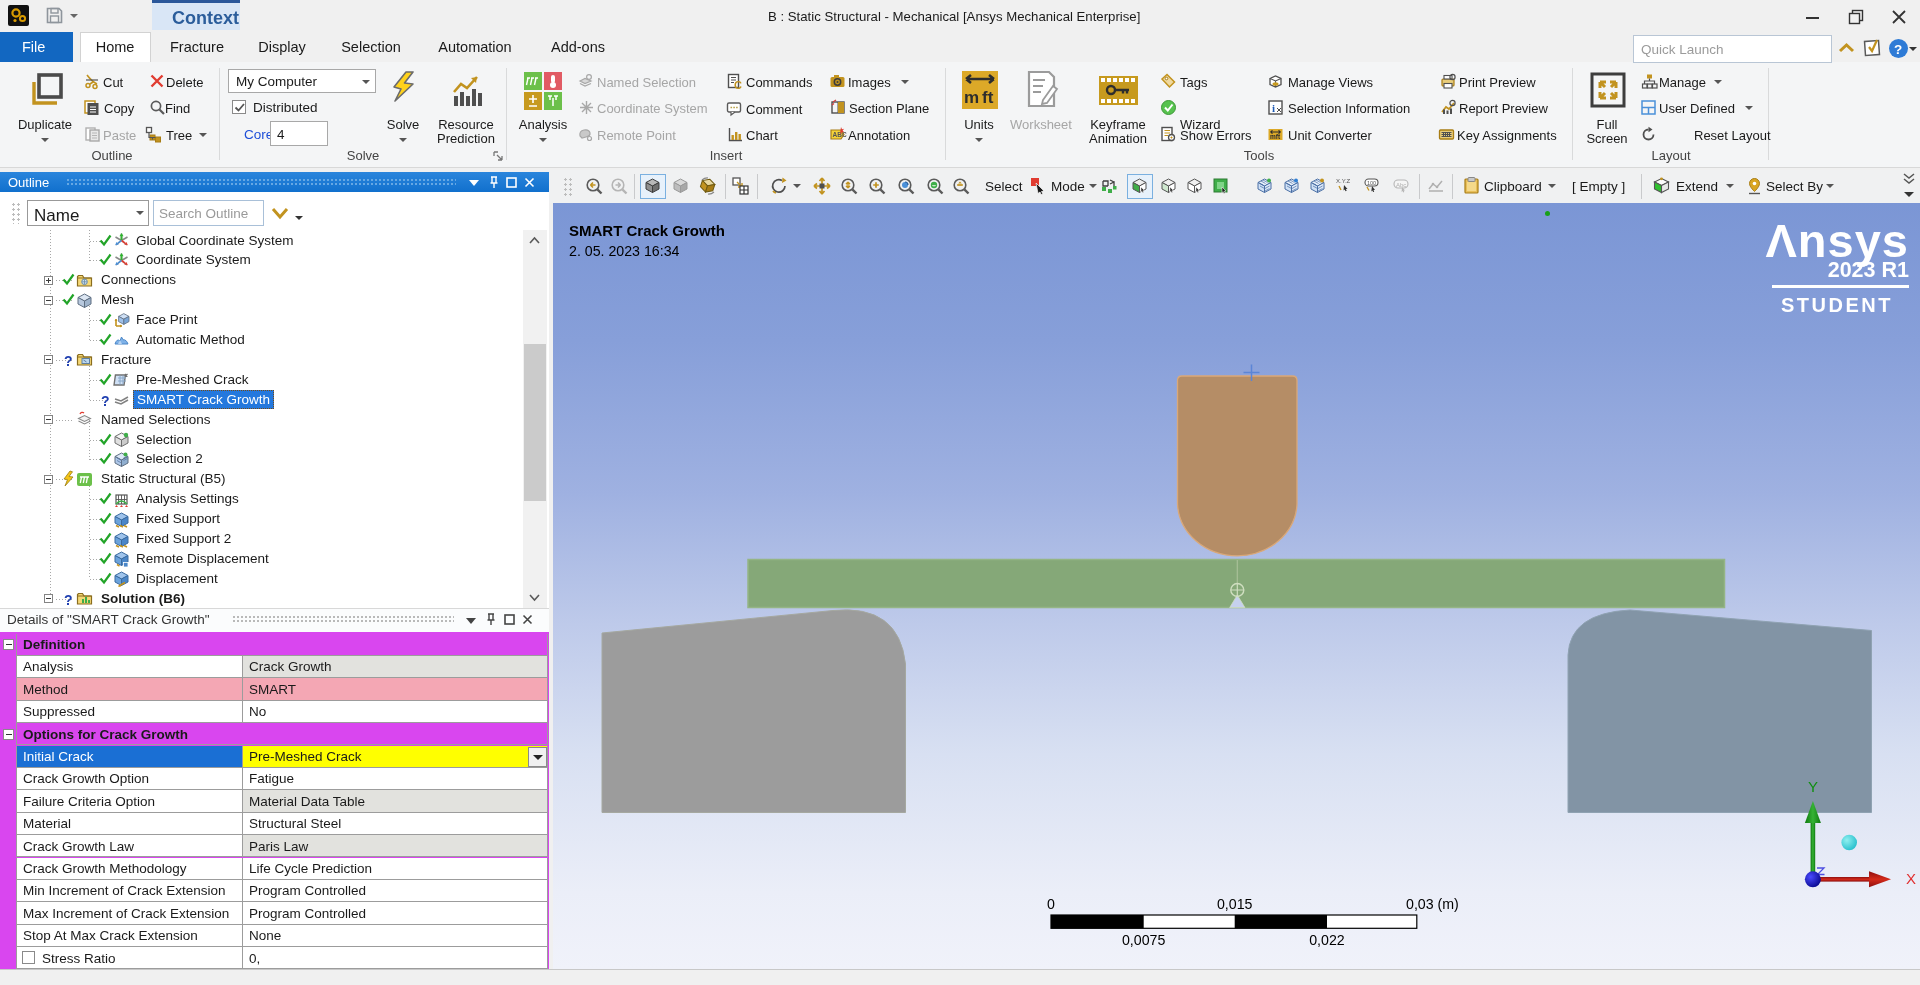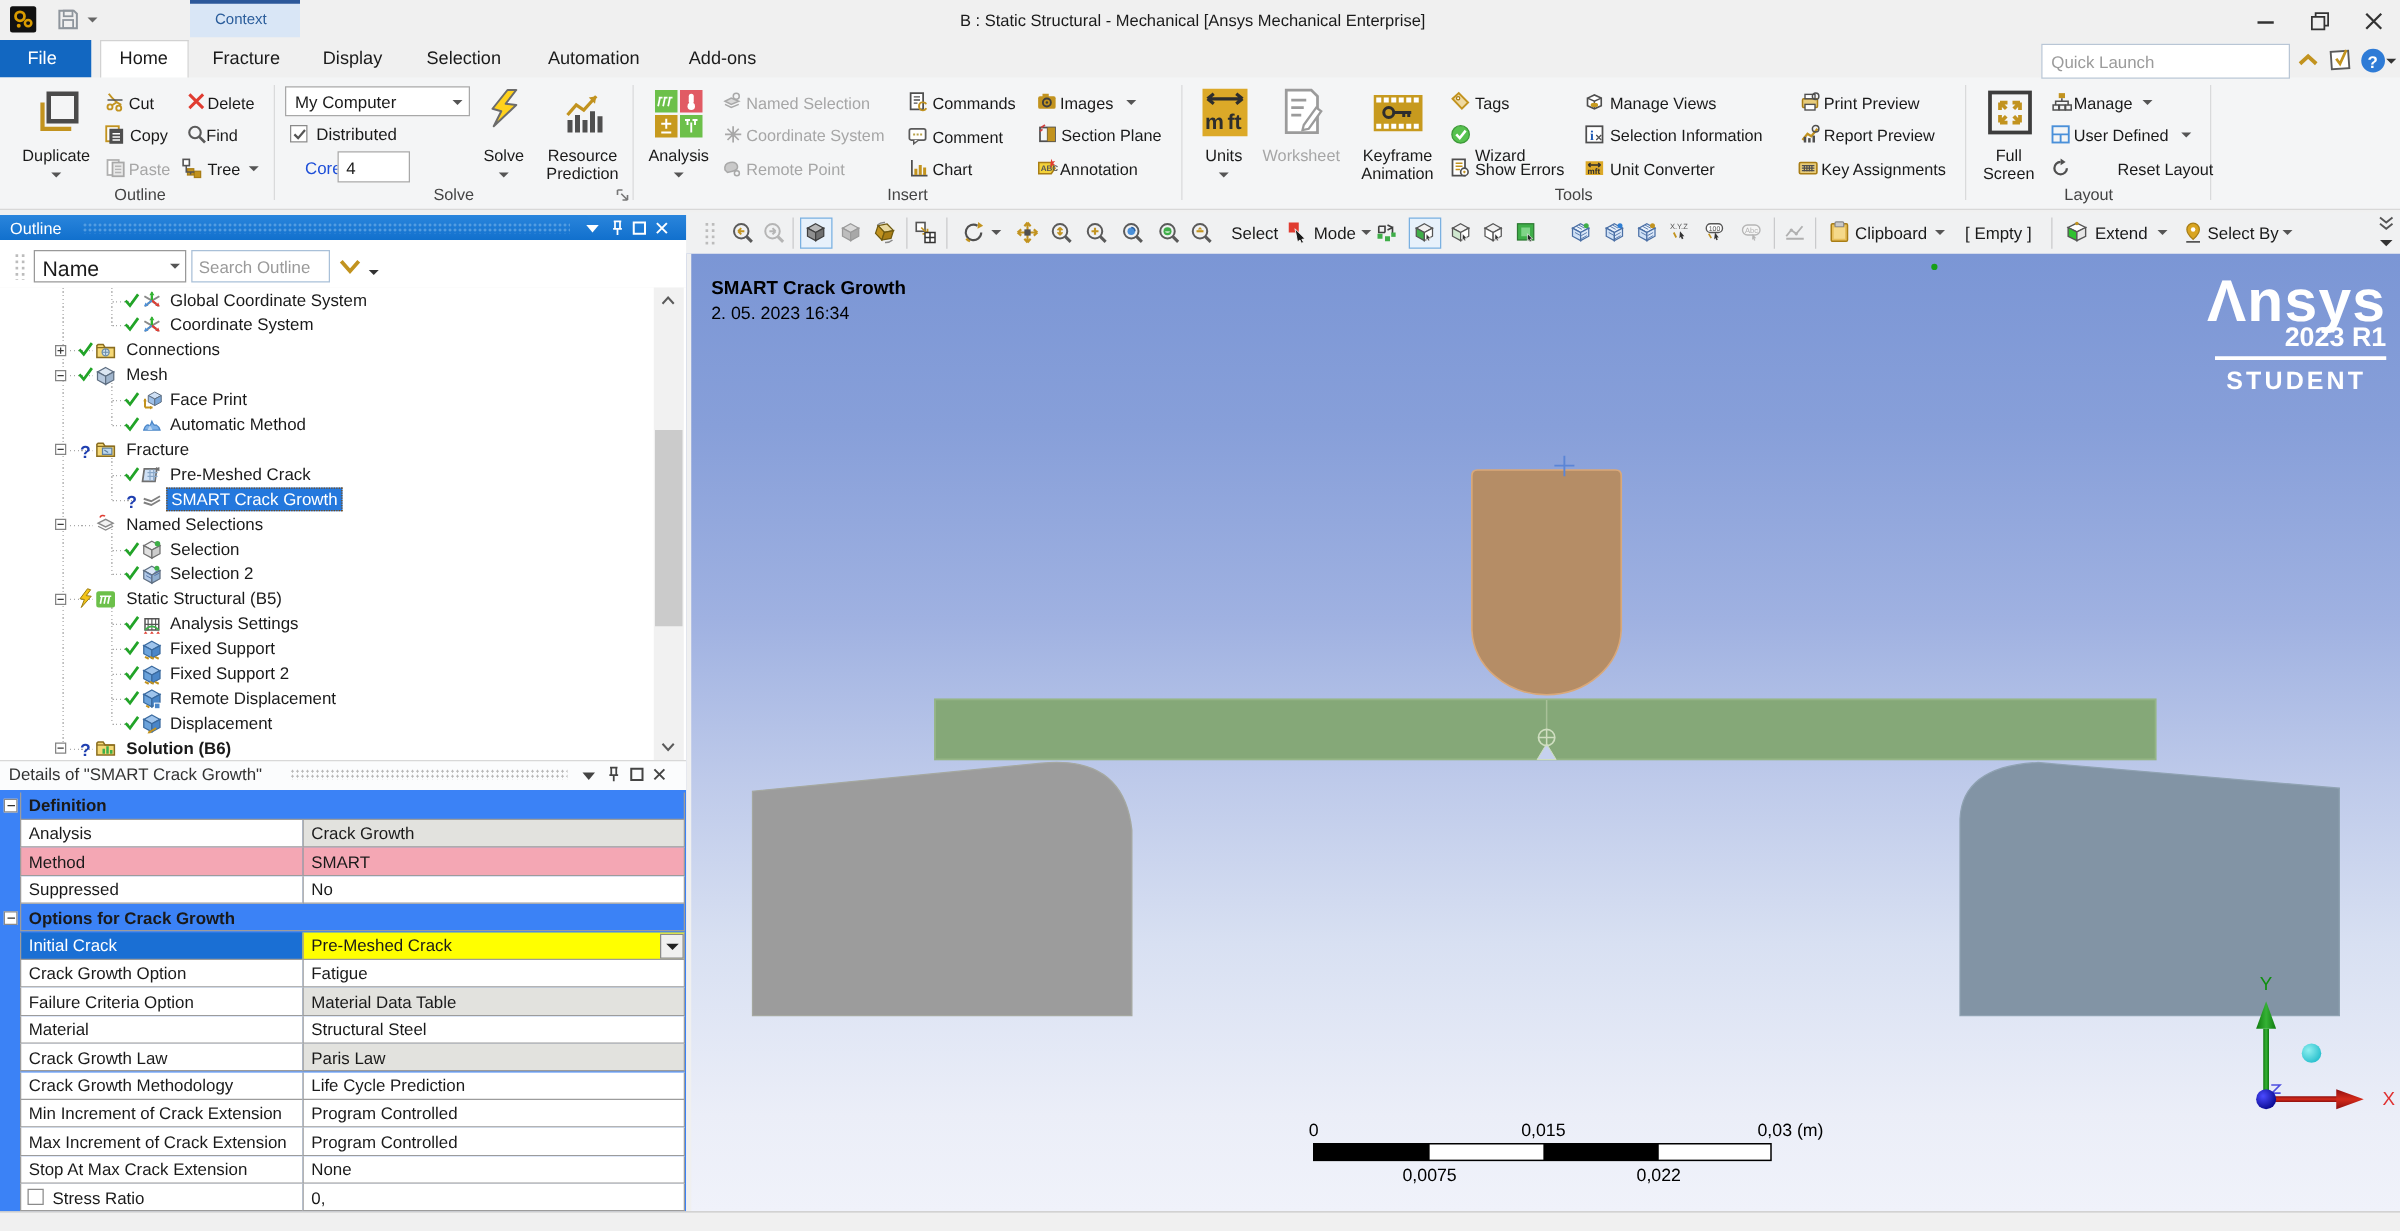"Context" div.t { font-size: 12px -> 18px; font-weight: 400 -> 700 }
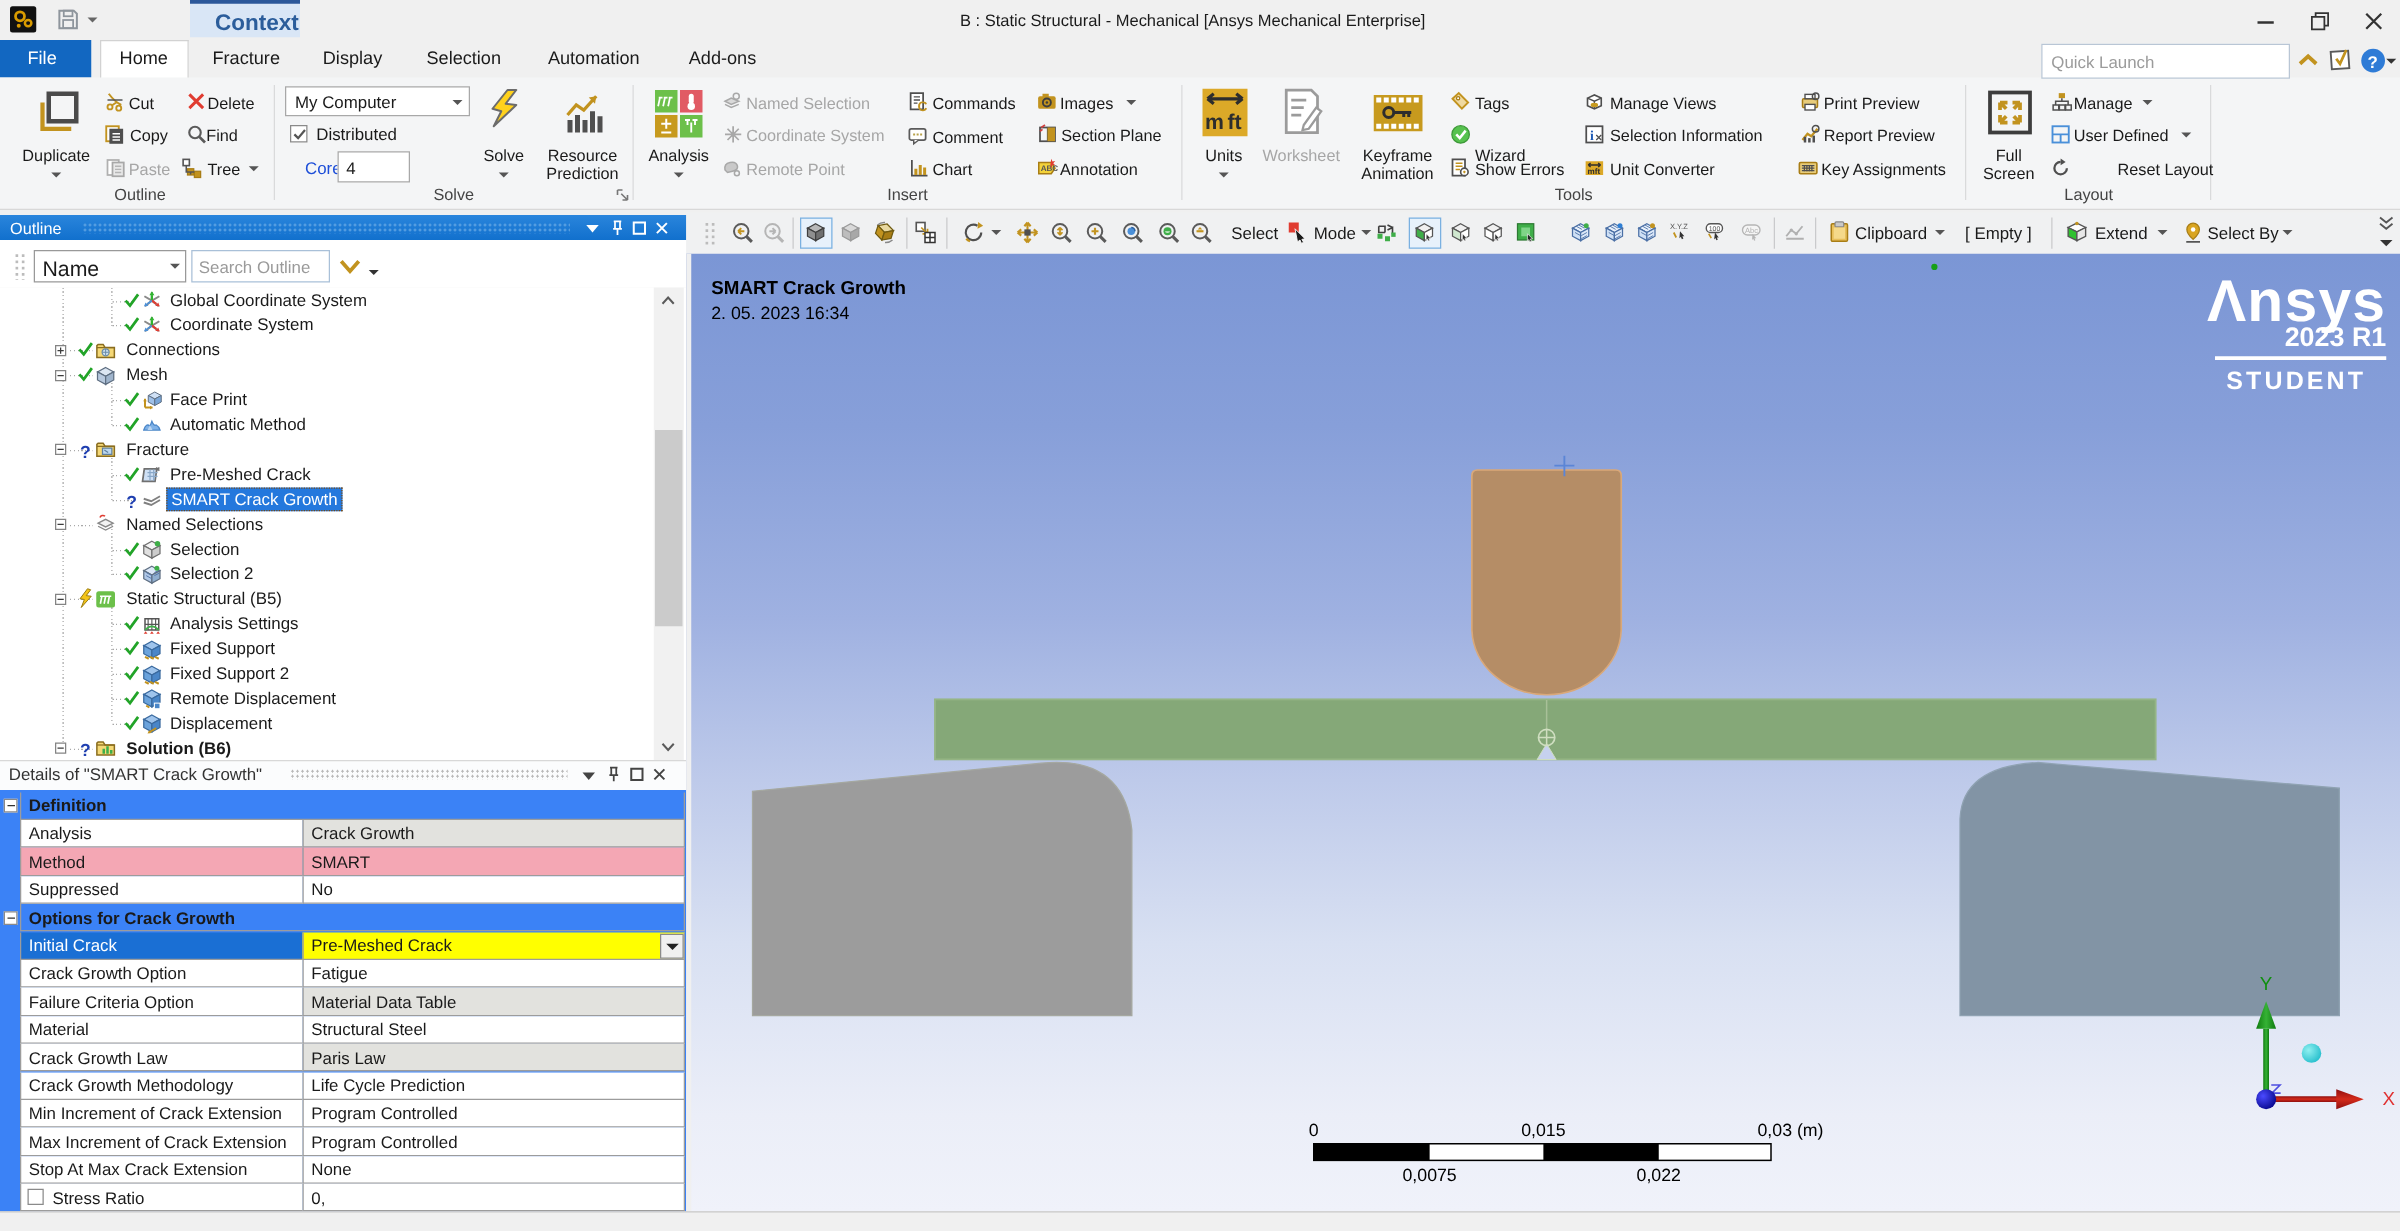"Definition" div.a { background: #3b82f6 -> #d946ef }
